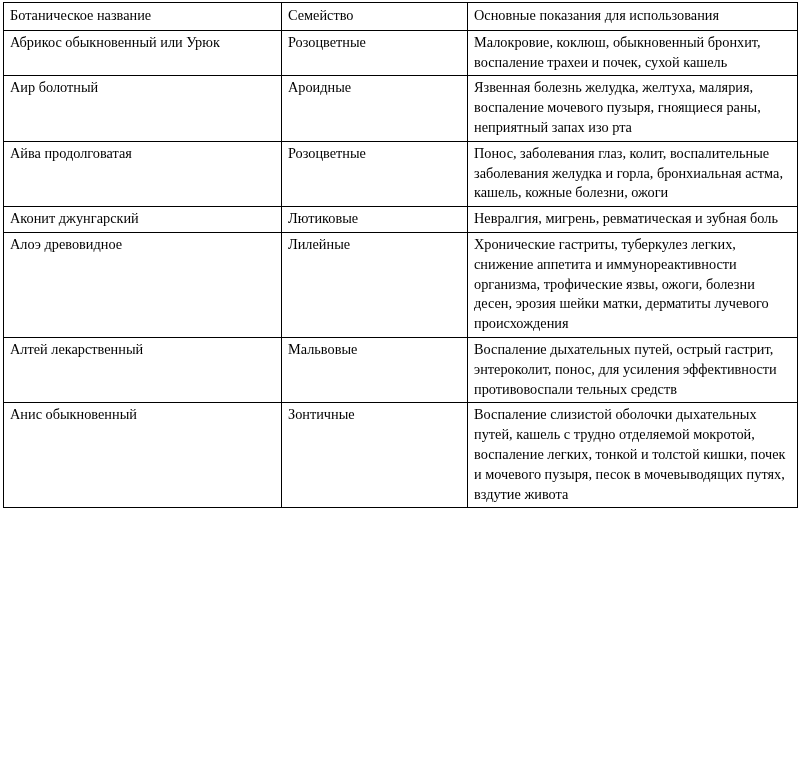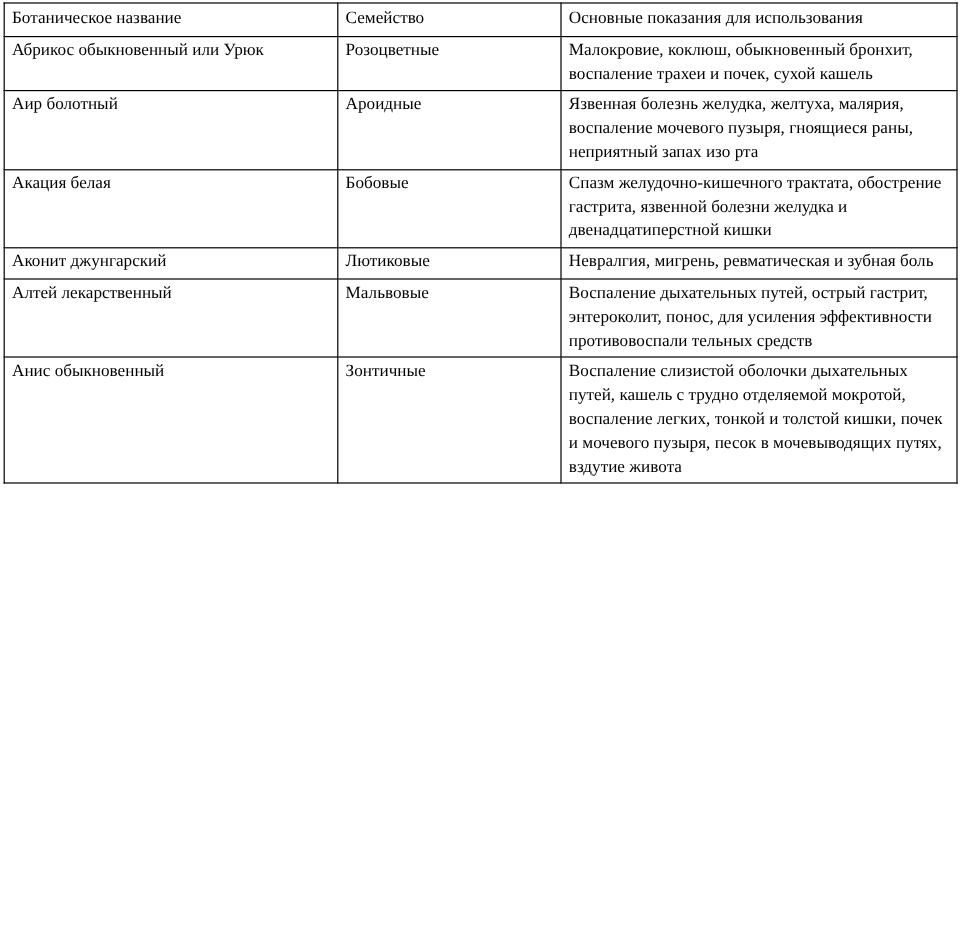"Айва продолговатая" tr { html: none -> <tr> <td>Айва продолговатая</td> <td>Розоцветные</td> <td>Понос, заболевания глаз, колит, воспалительные заболевания желудка и горла, бронхиальная астма, кашель, кожные болезни, ожоги</td> </tr> }
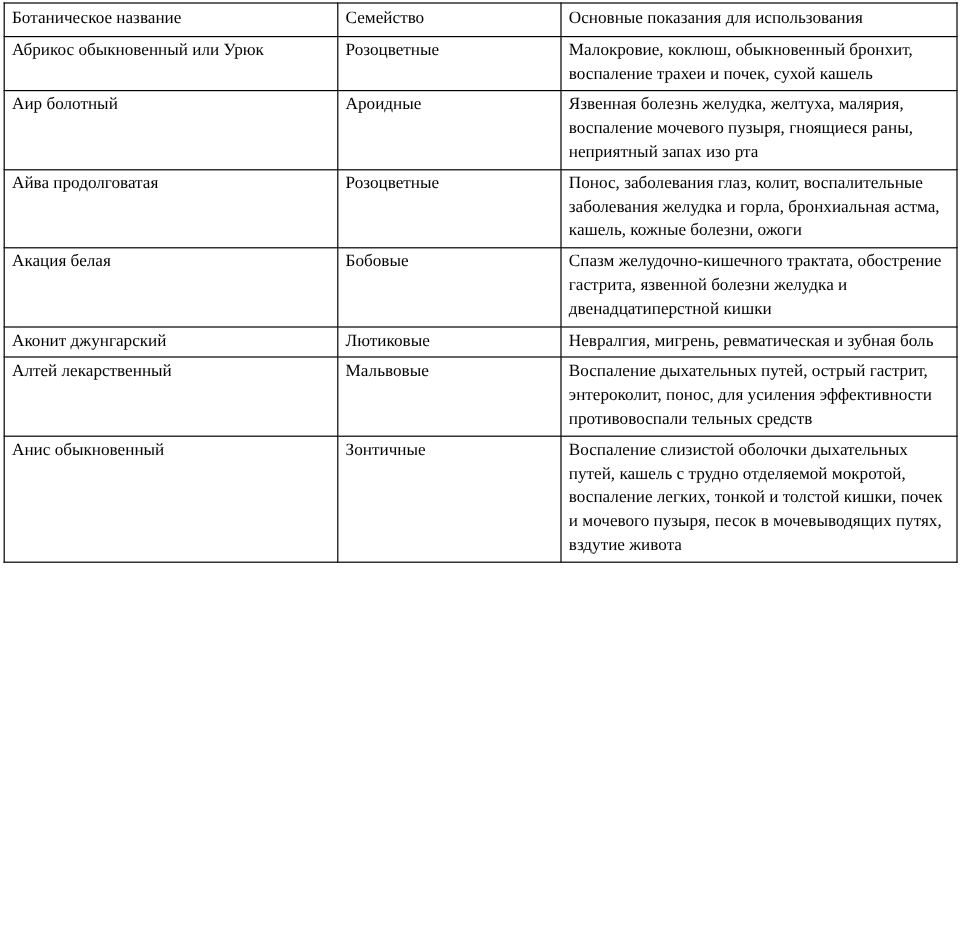"Акация белая" tr { html: <tr> <td>Акация белая</td> <td>Бобовые</td> <td>Спазм желудочно-кишечного трактата, обострение гастрита, язвенной болезни желудка и двенадцатиперстной кишки</td> </tr> -> none }
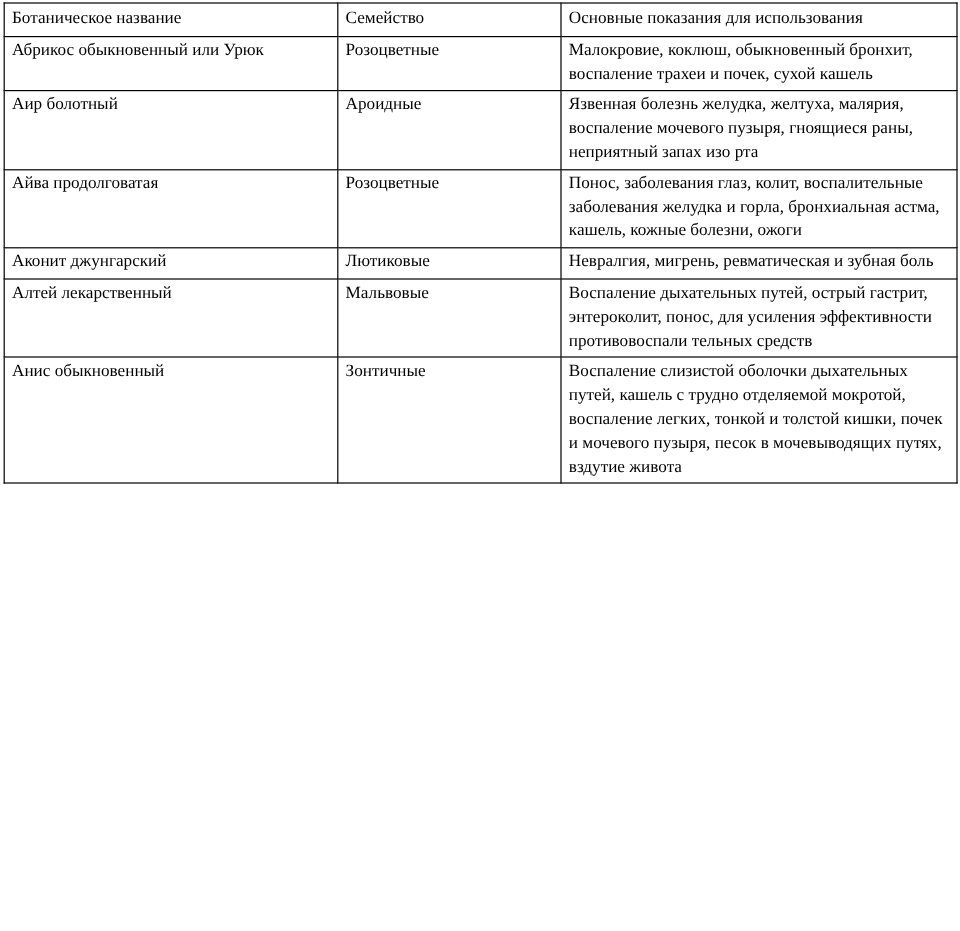"Алоэ древовидное" tr { html: none -> <tr> <td>Алоэ древовидное</td> <td>Лилейные</td> <td>Хронические гастриты, туберкулез легких, снижение аппетита и иммунореактивности организма, трофические язвы, ожоги, болезни десен, эрозия шейки матки, дерматиты лучевого происхождения</td> </tr> }
